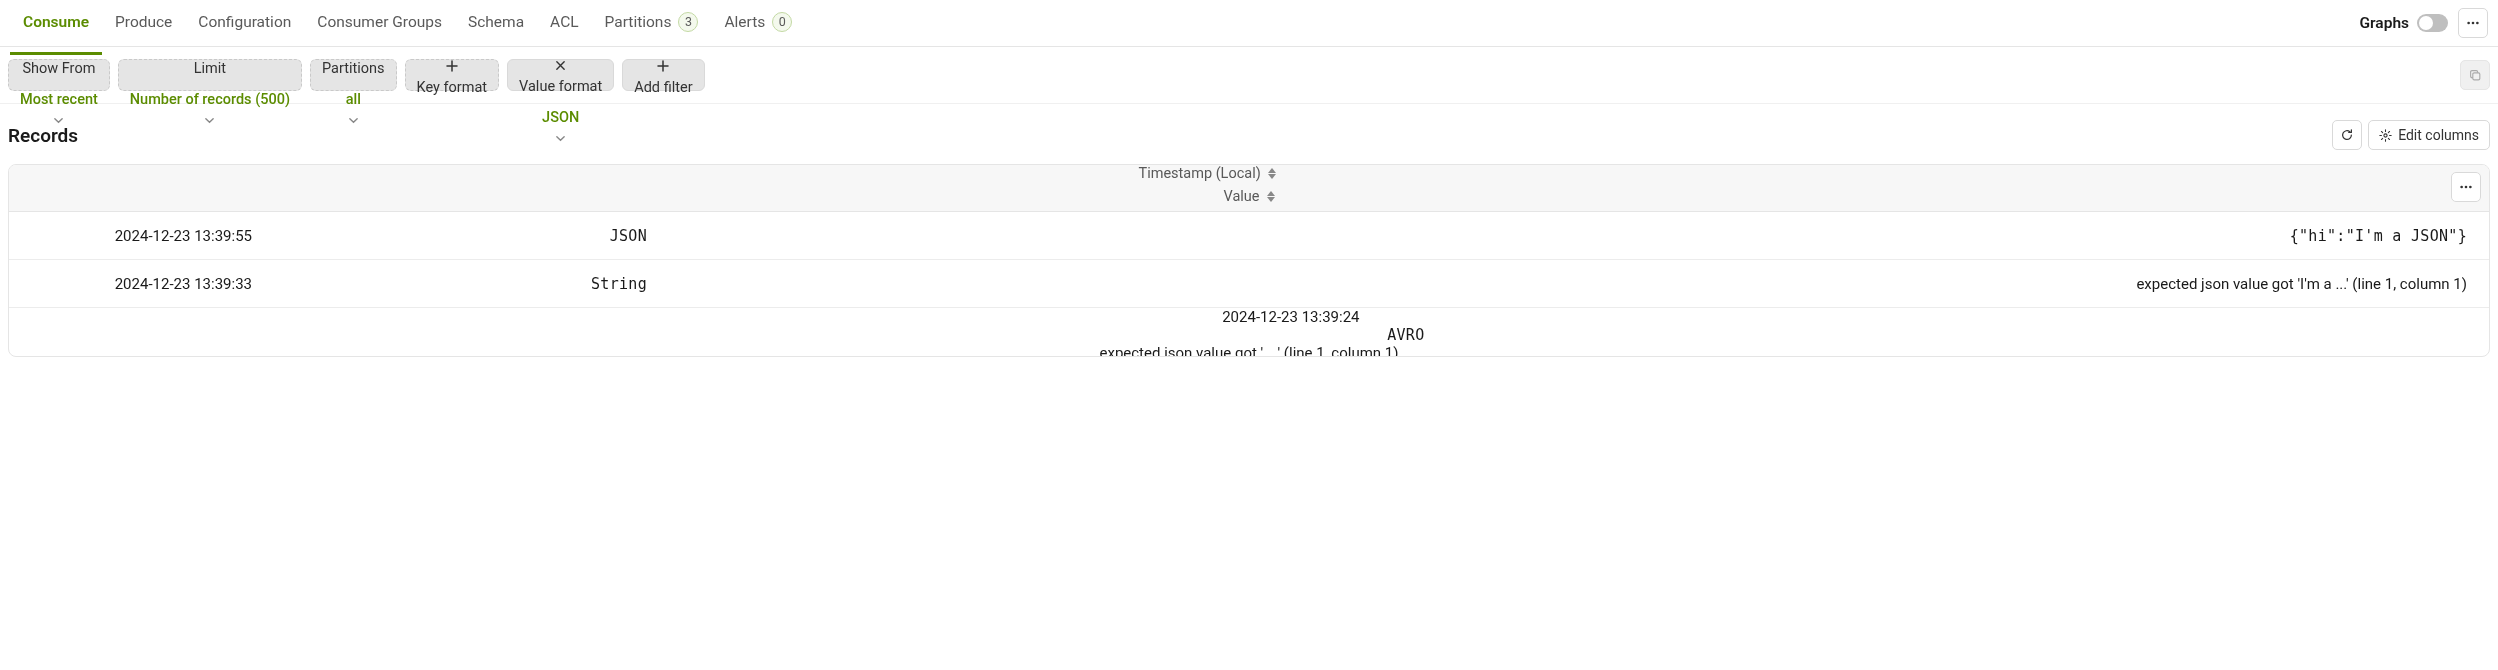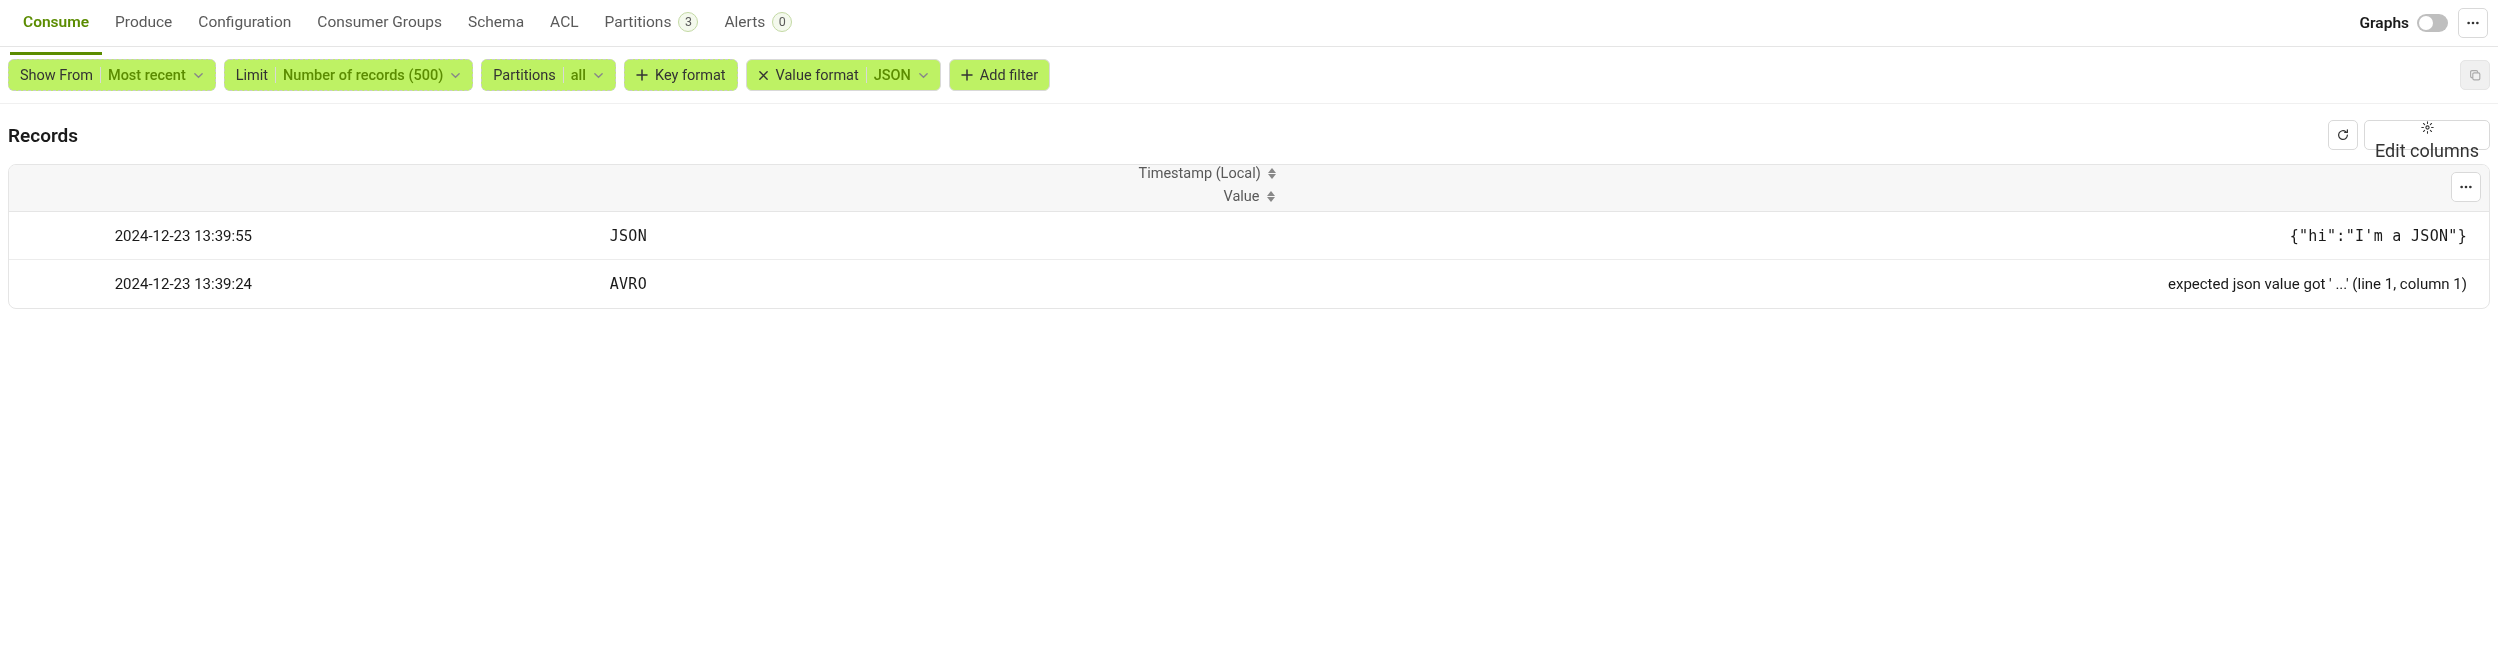"Show From" .chip { background: #bef264 -> #e5e5e5; flex-direction: none -> column }
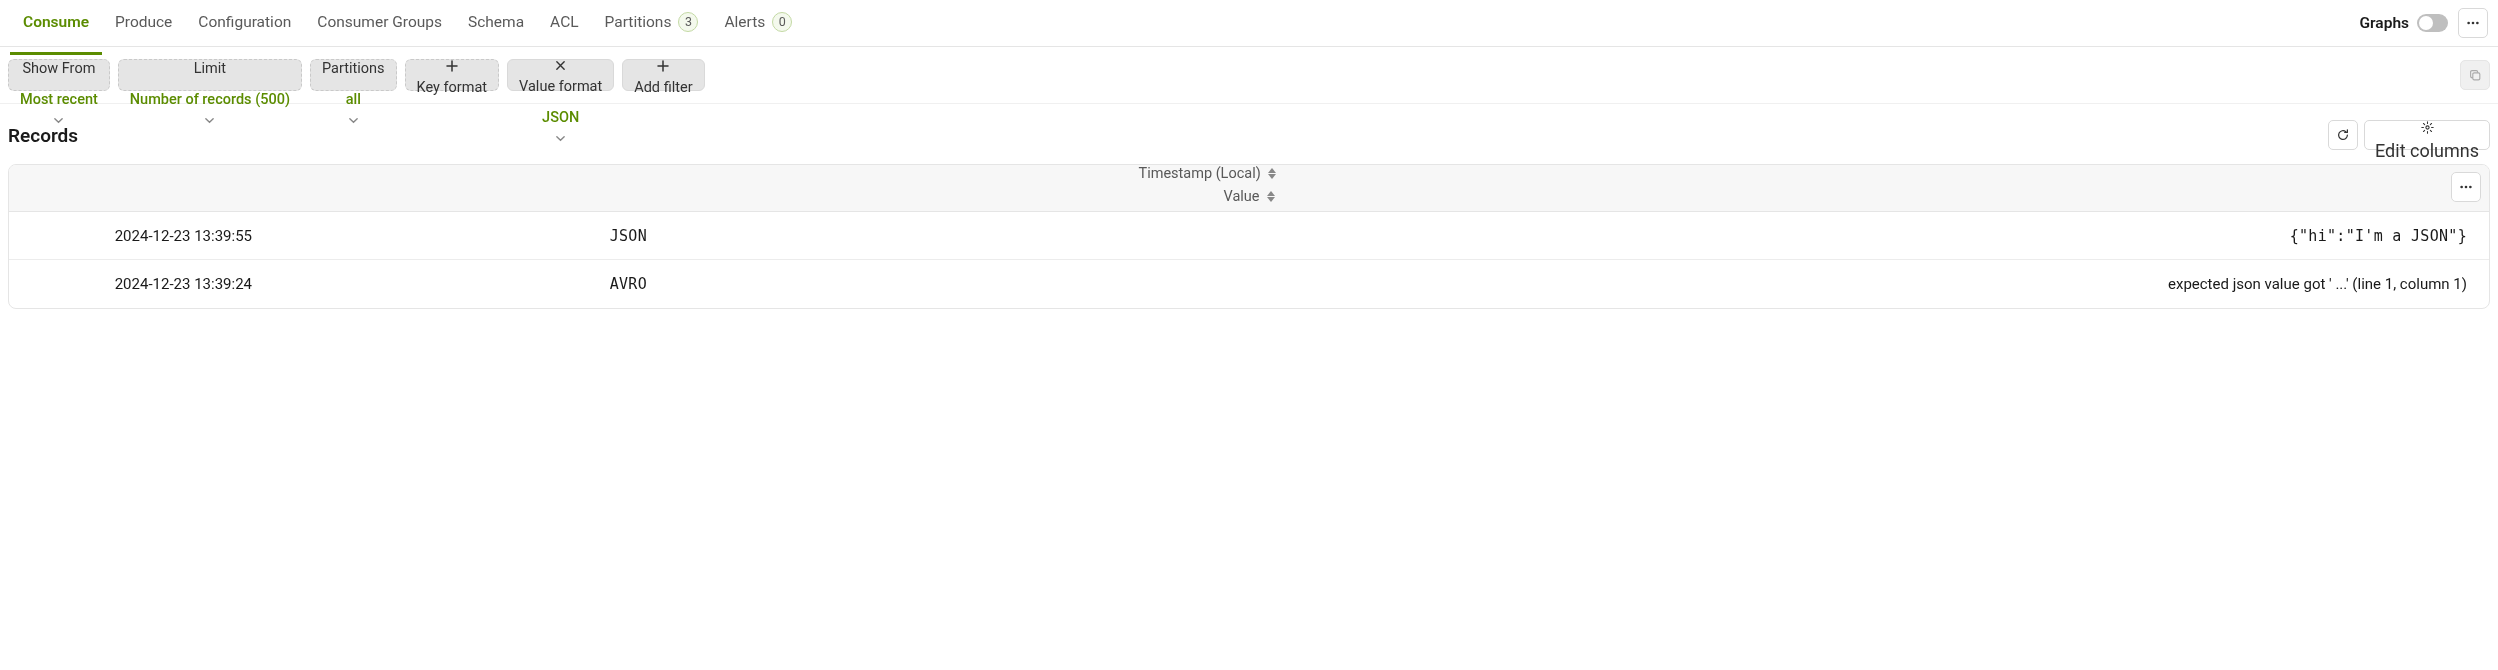"Edit columns" .btn { flex-direction: column -> none; font-size: 18px -> 14px }
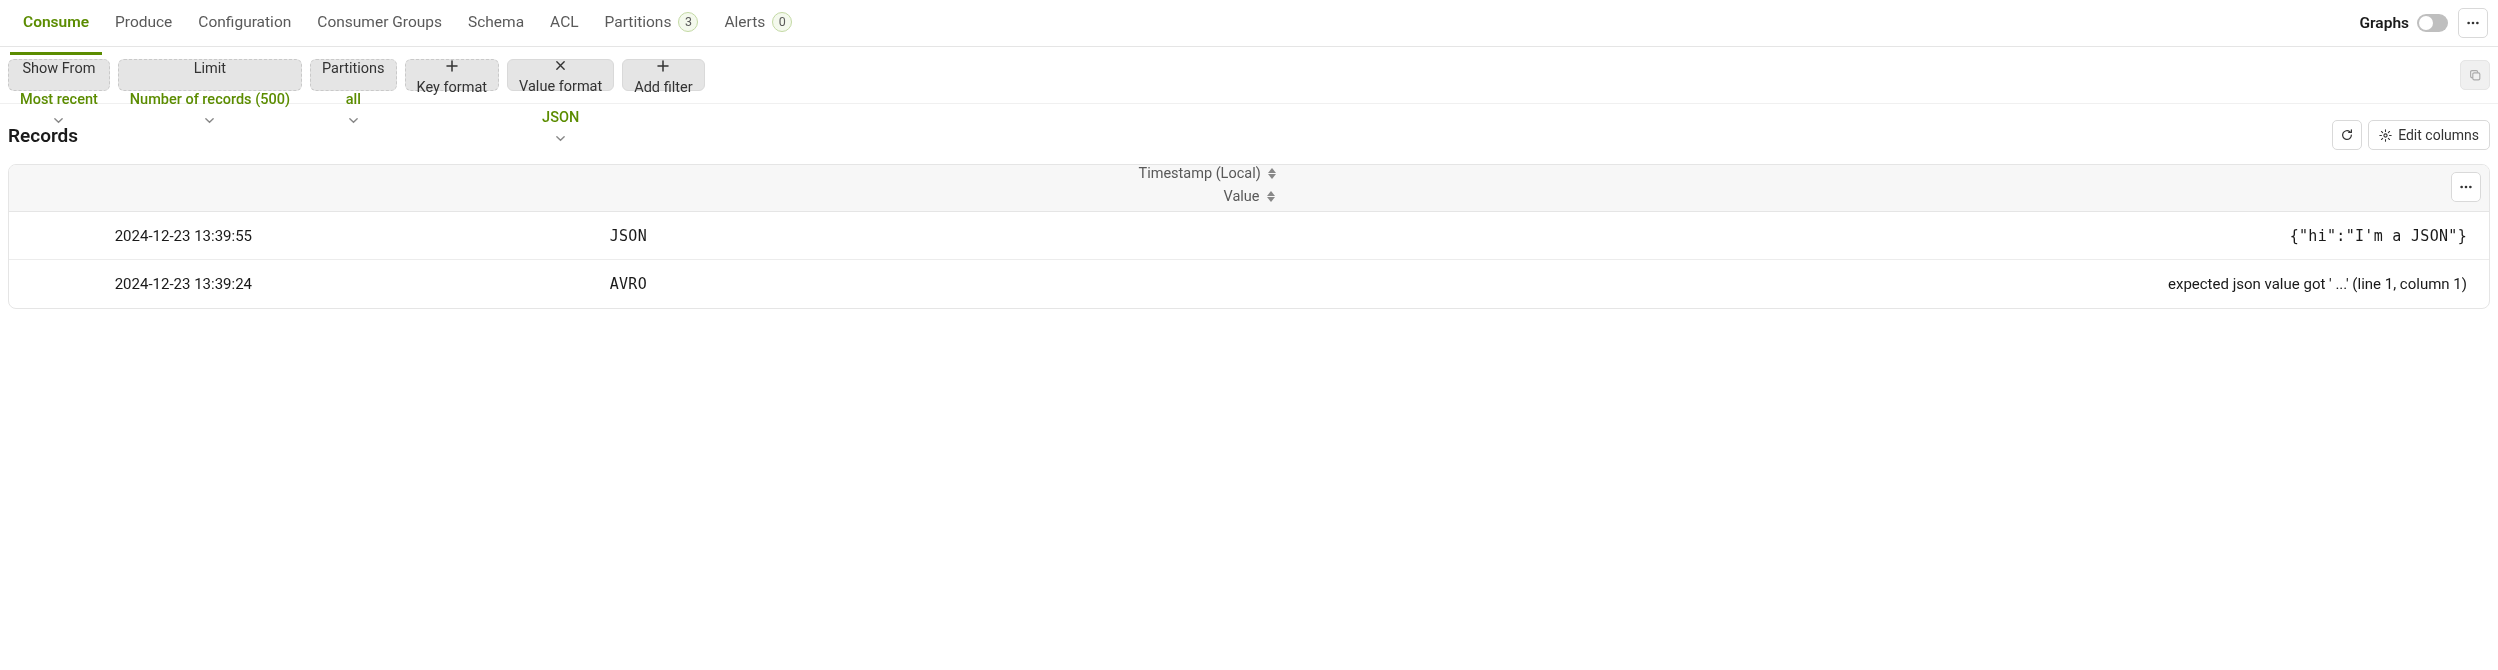"2024-12-23 13:39:33" div.tr { html: none -> <div> <div>2024-12-23 13:39:33</div> <div>String</div> <div>expected json value got 'I'm a ...' (line 1, column 1)</div> </div> }
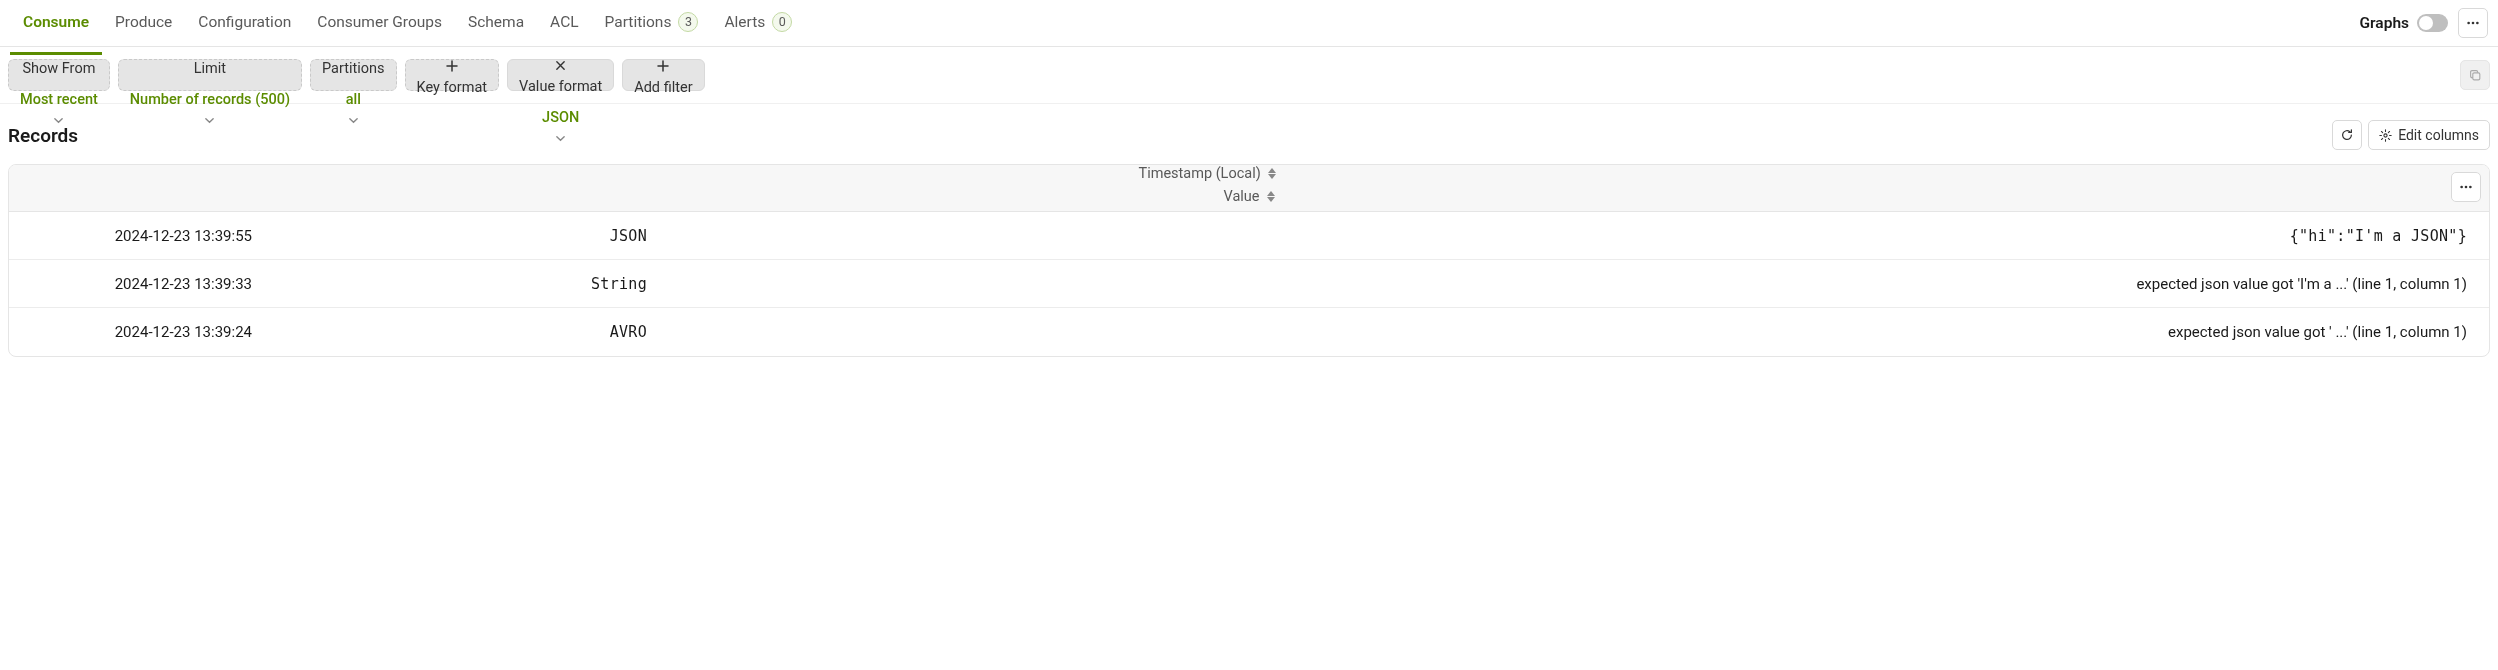"2024-12-23 13:39:24" .tr:last-child { flex-direction: none -> column }
